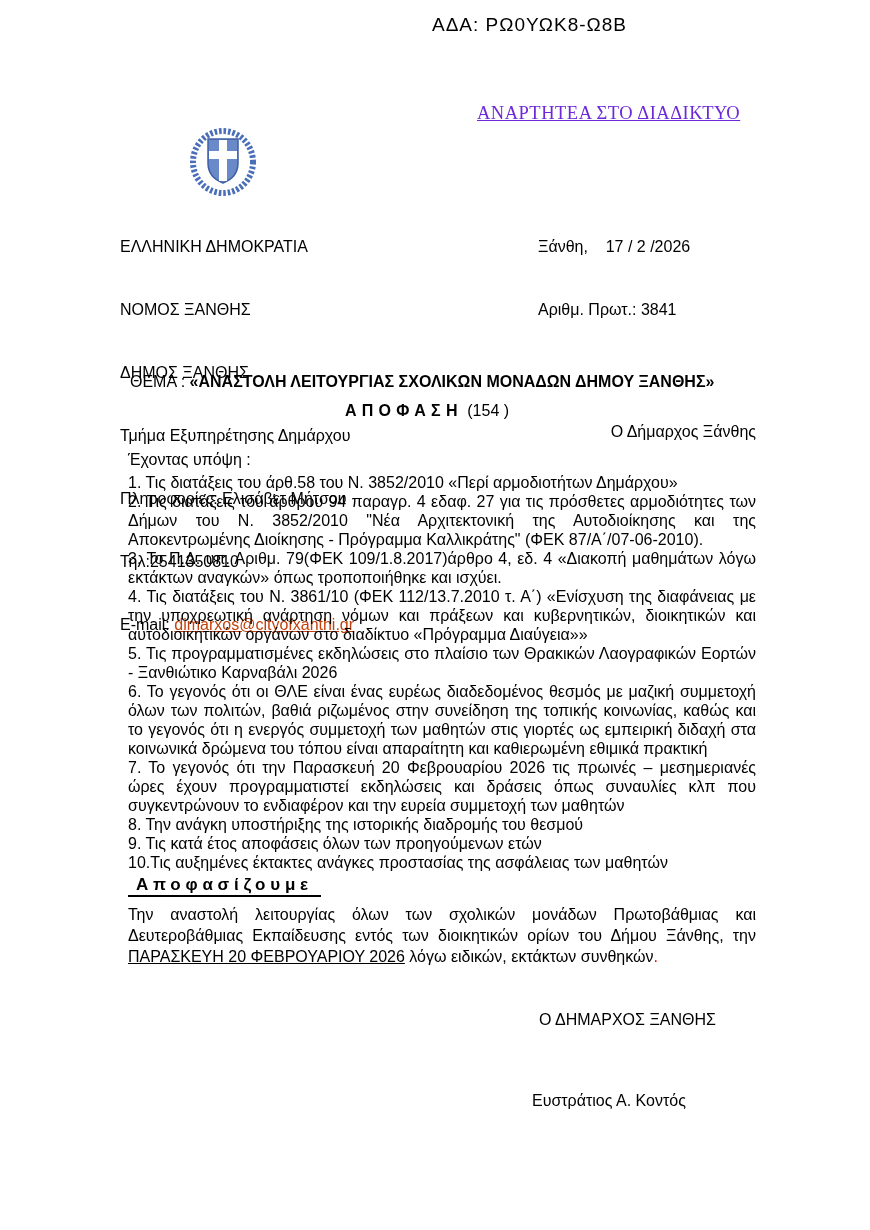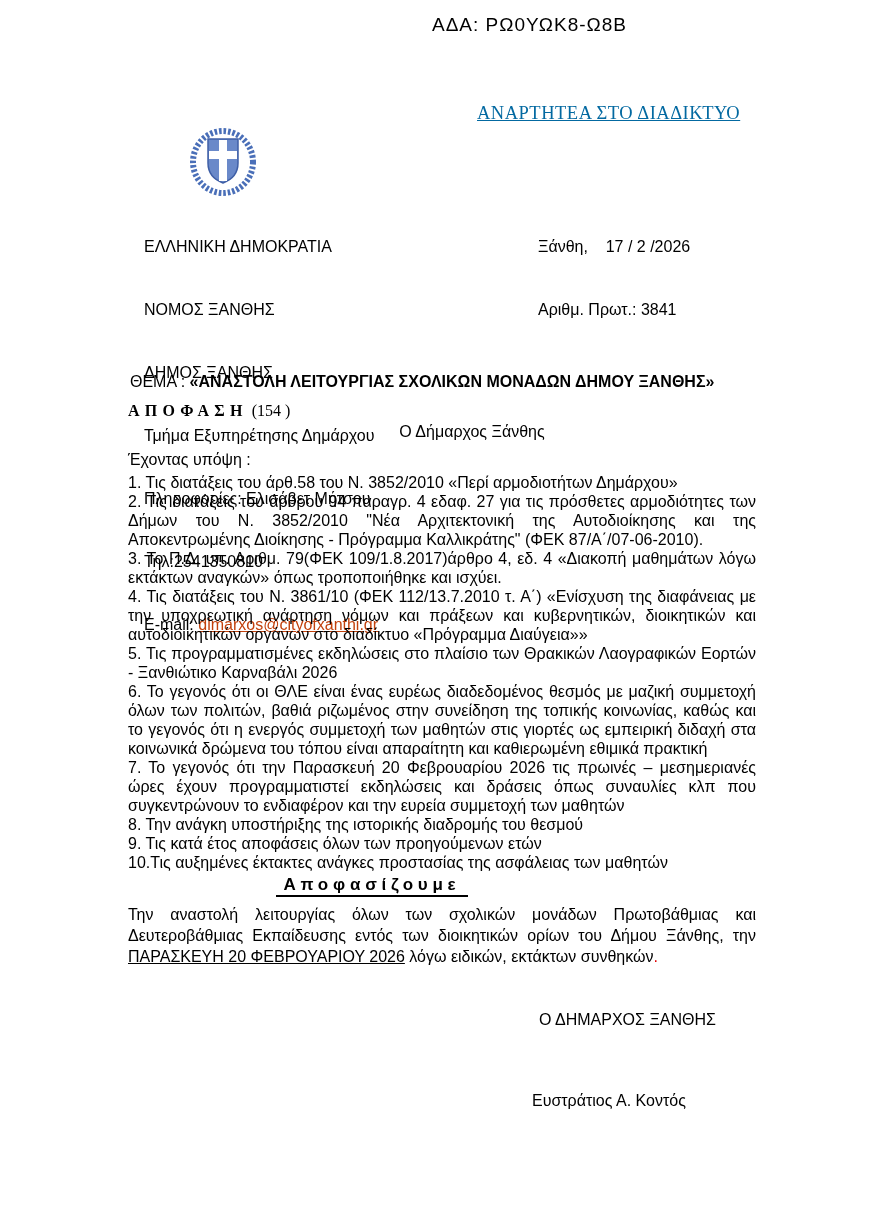"ΑΝΑΡΤΗΤΕΑ ΣΤΟ ΔΙΑΔΙΚΤΥΟ" .posted { color: #0369a1 -> #6d28d9 }
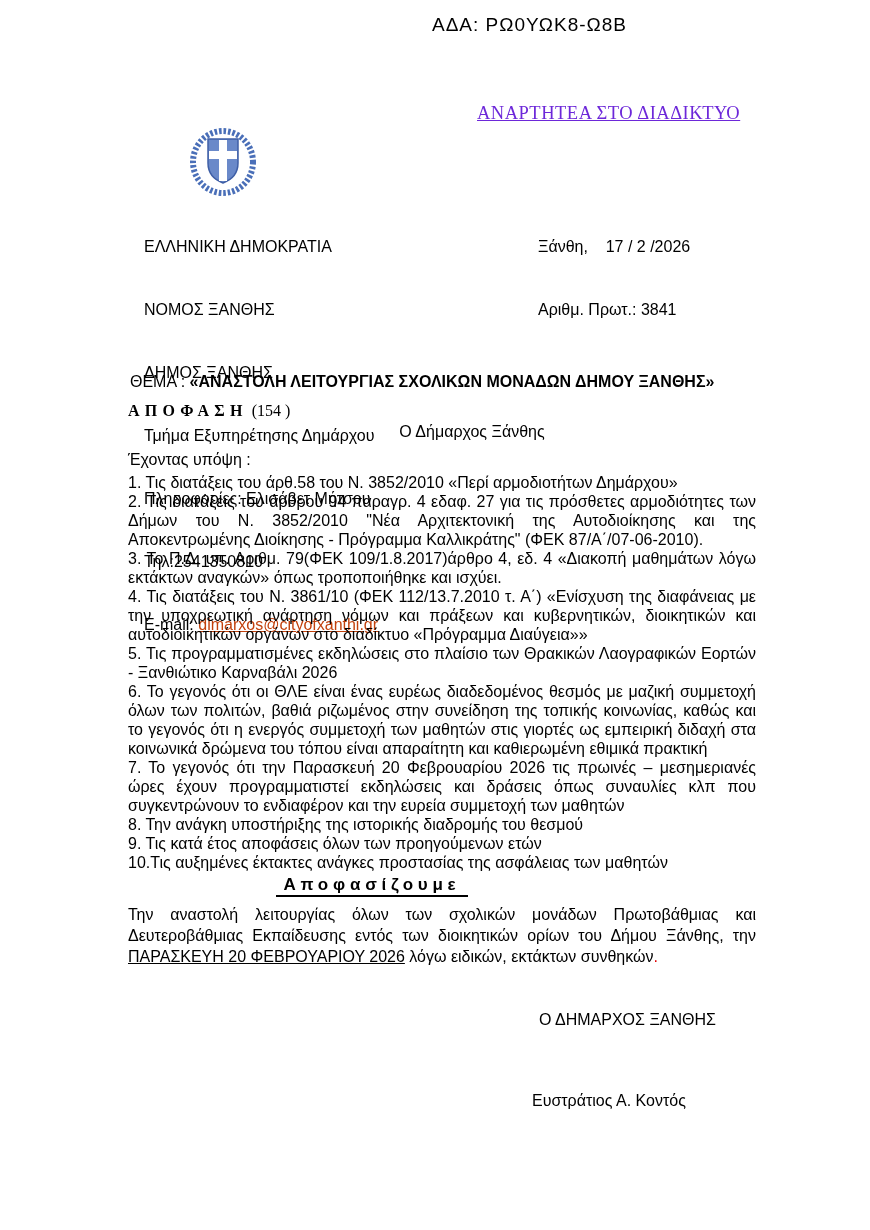"ΕΛΛΗΝΙΚΗ ΔΗΜΟΚΡΑΤΙΑ" .hdr-left { left: 144px -> 120px }
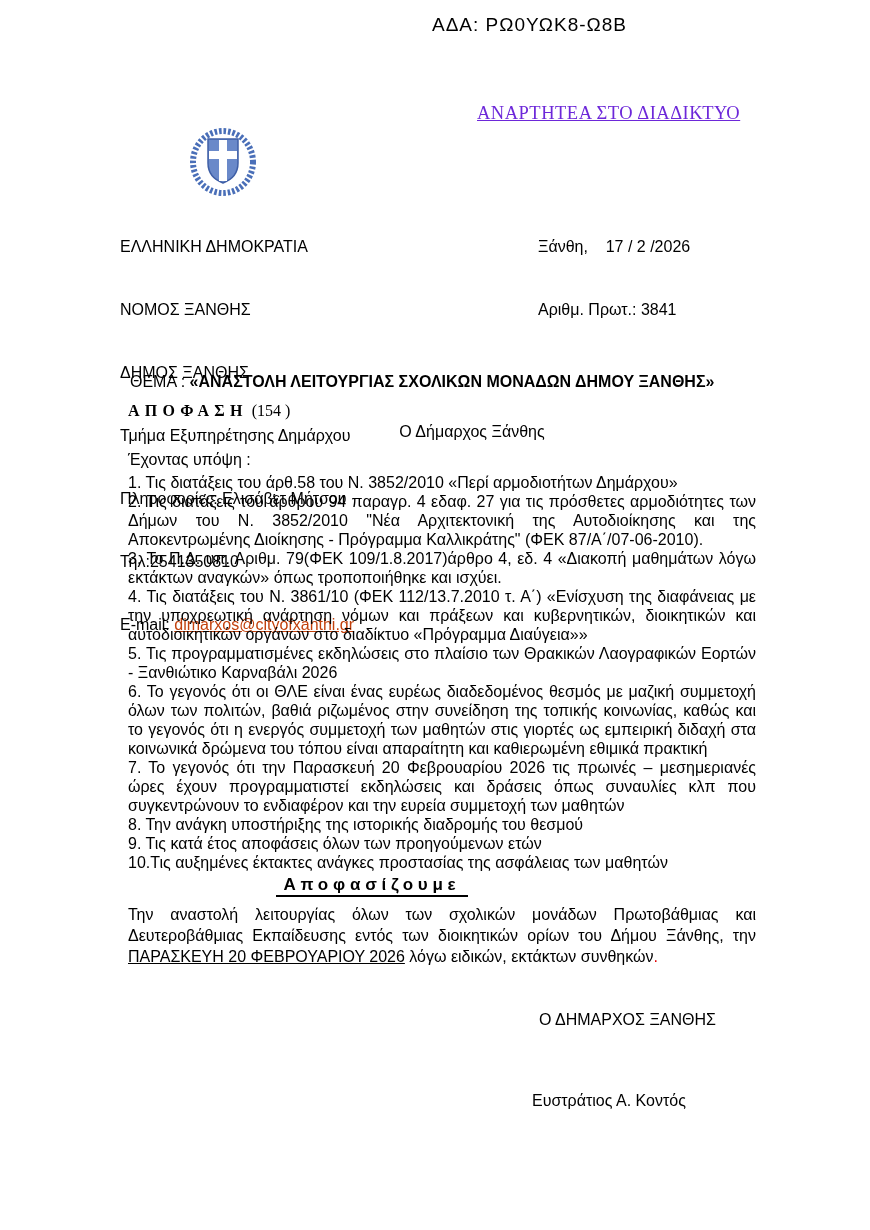"ΑΠΟΦΑΣΗ (154 )" .heading-block { font-family: Liberation Serif, serif -> none; text-align: left -> center }
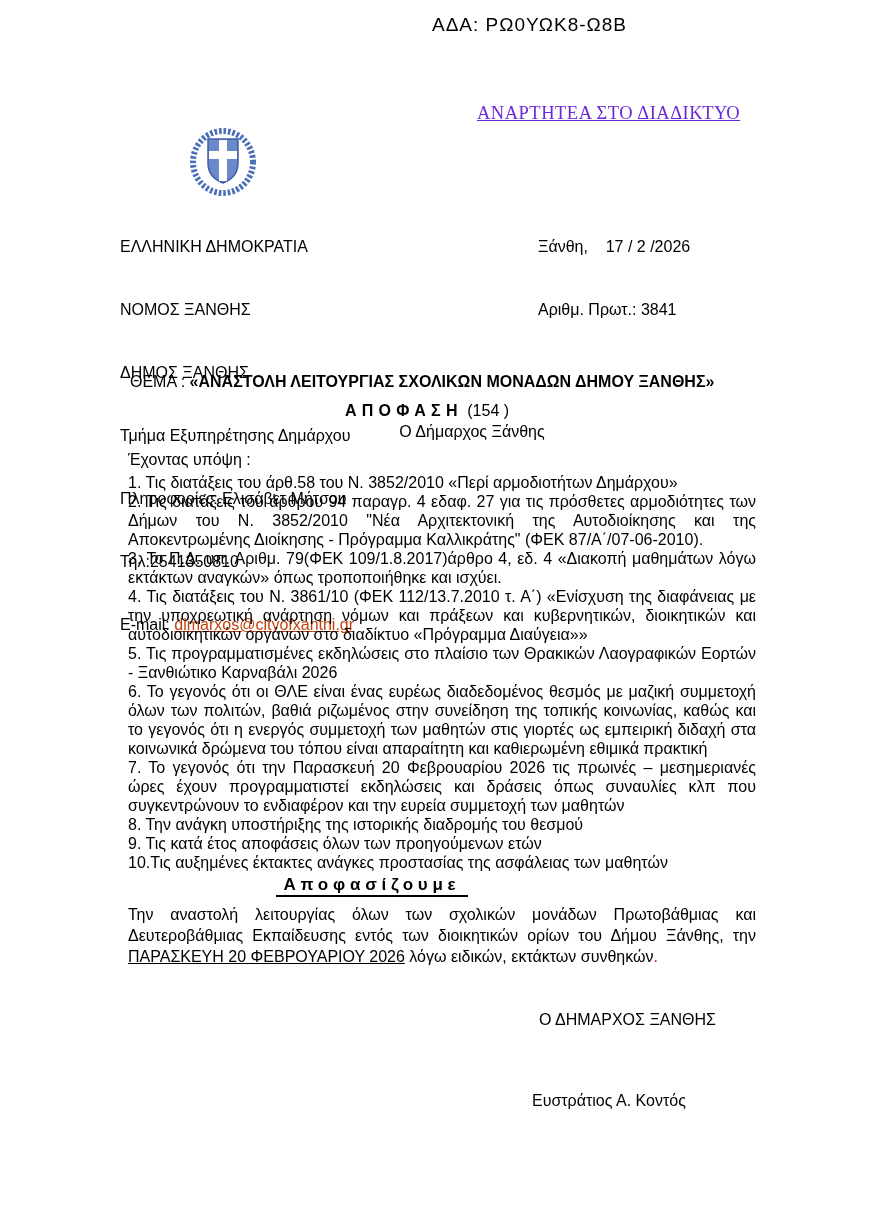"Ο Δήμαρχος Ξάνθης" .issuer { text-align: center -> right }
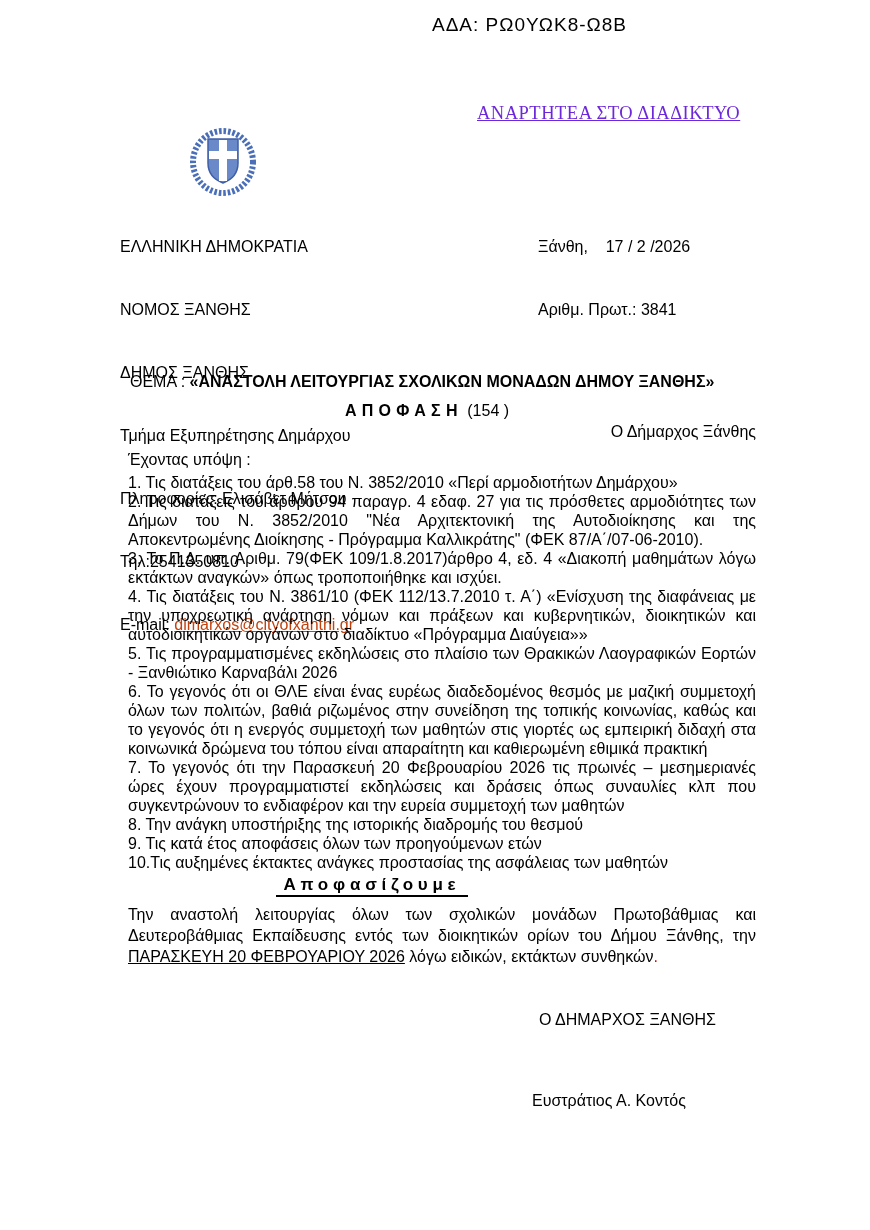"Αποφασίζουμε" .op-heading { text-align: center -> none }
